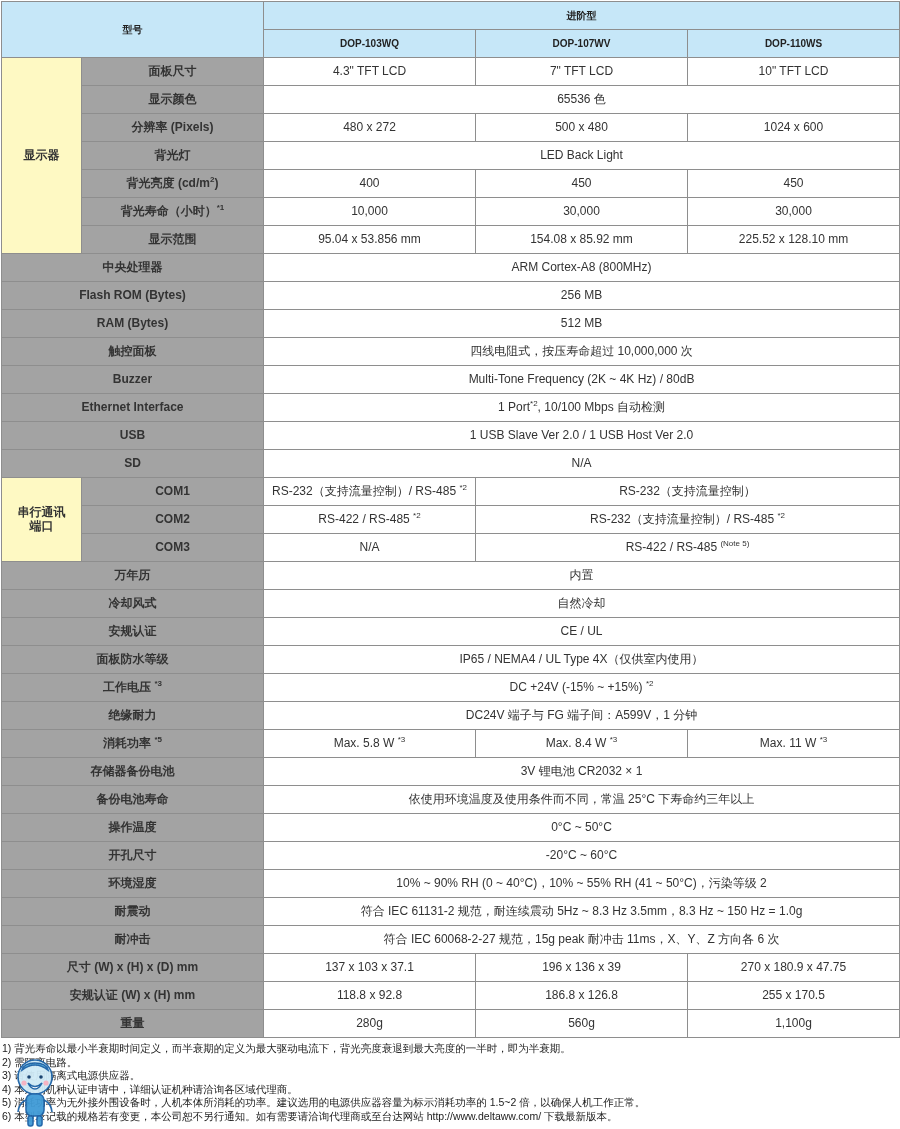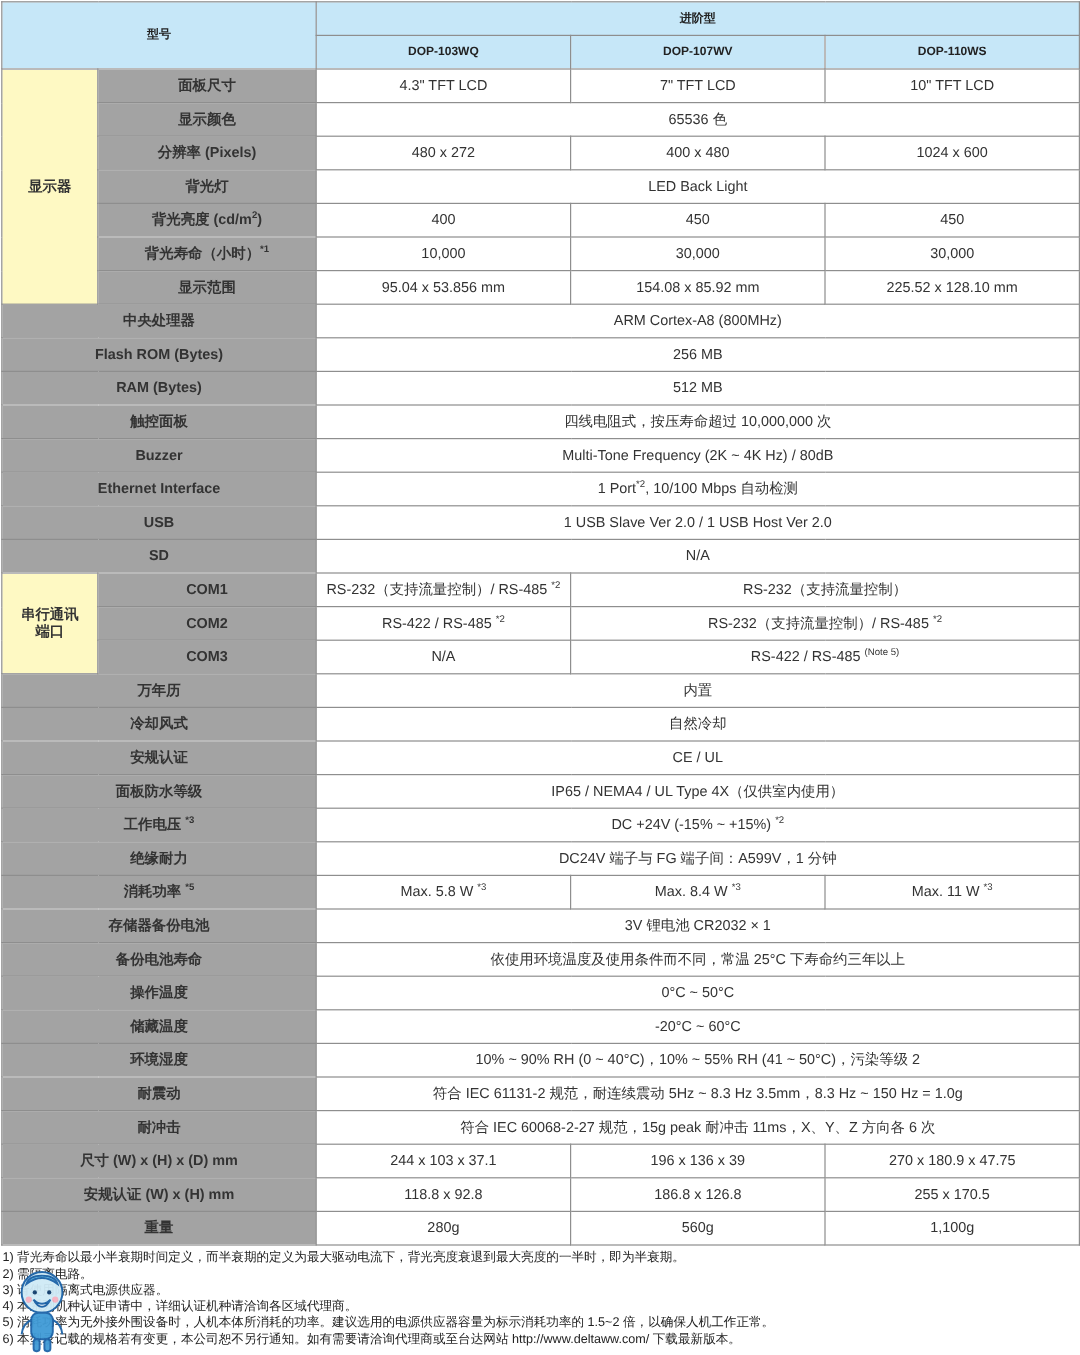"400 x 480" td.val { text: 400 -> 500 }
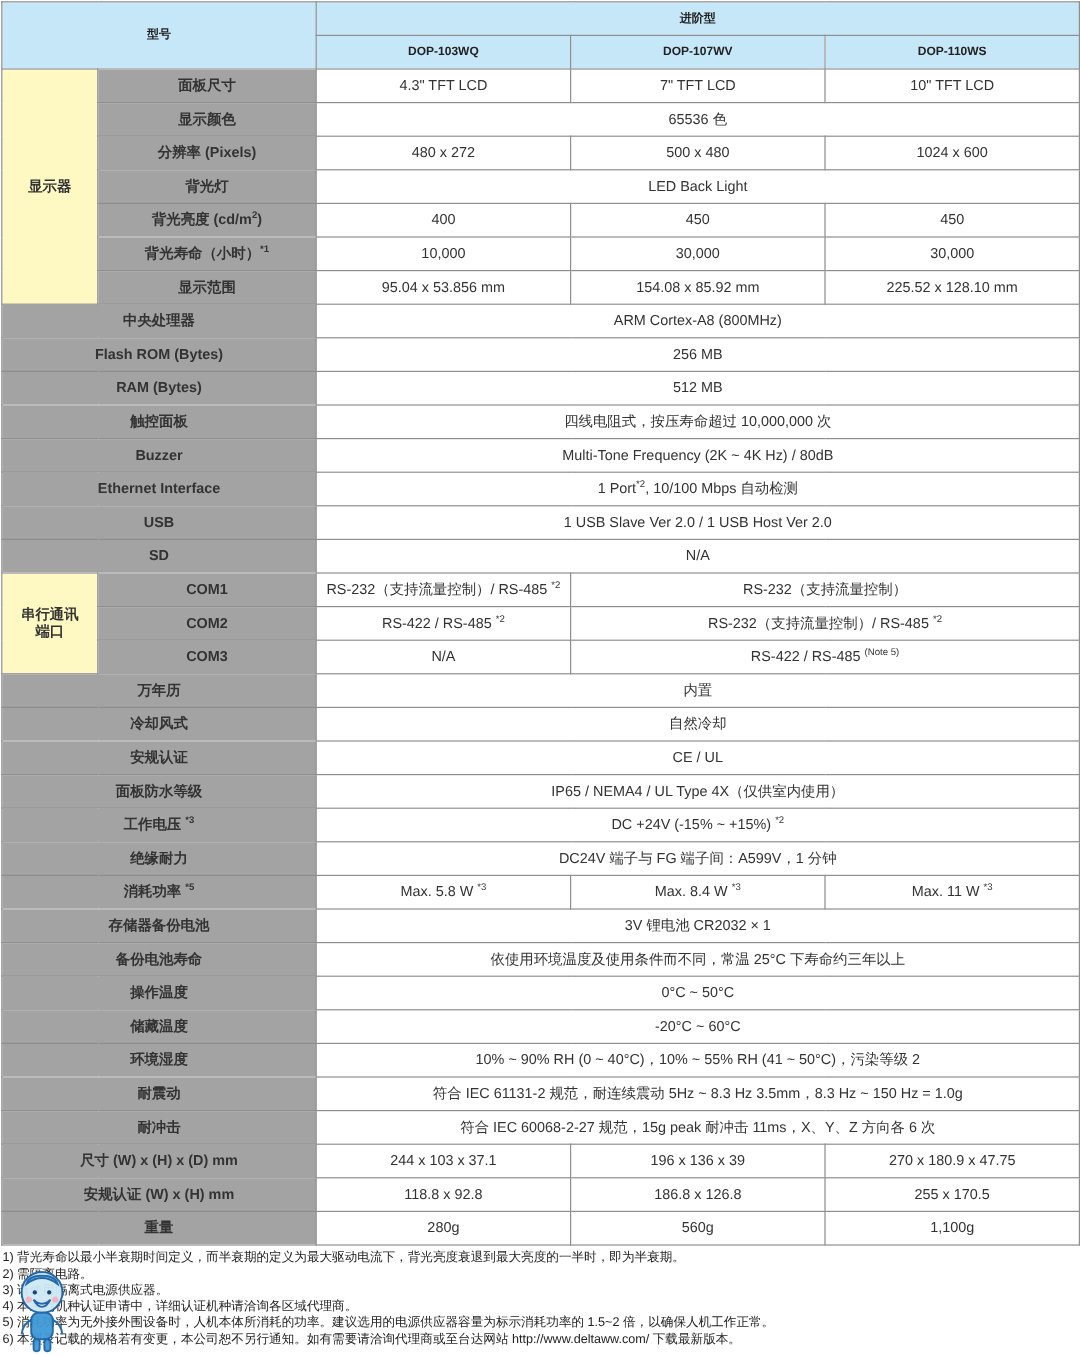"储藏温度" td.lbl { text: 储藏温度 -> 开孔尺寸 }
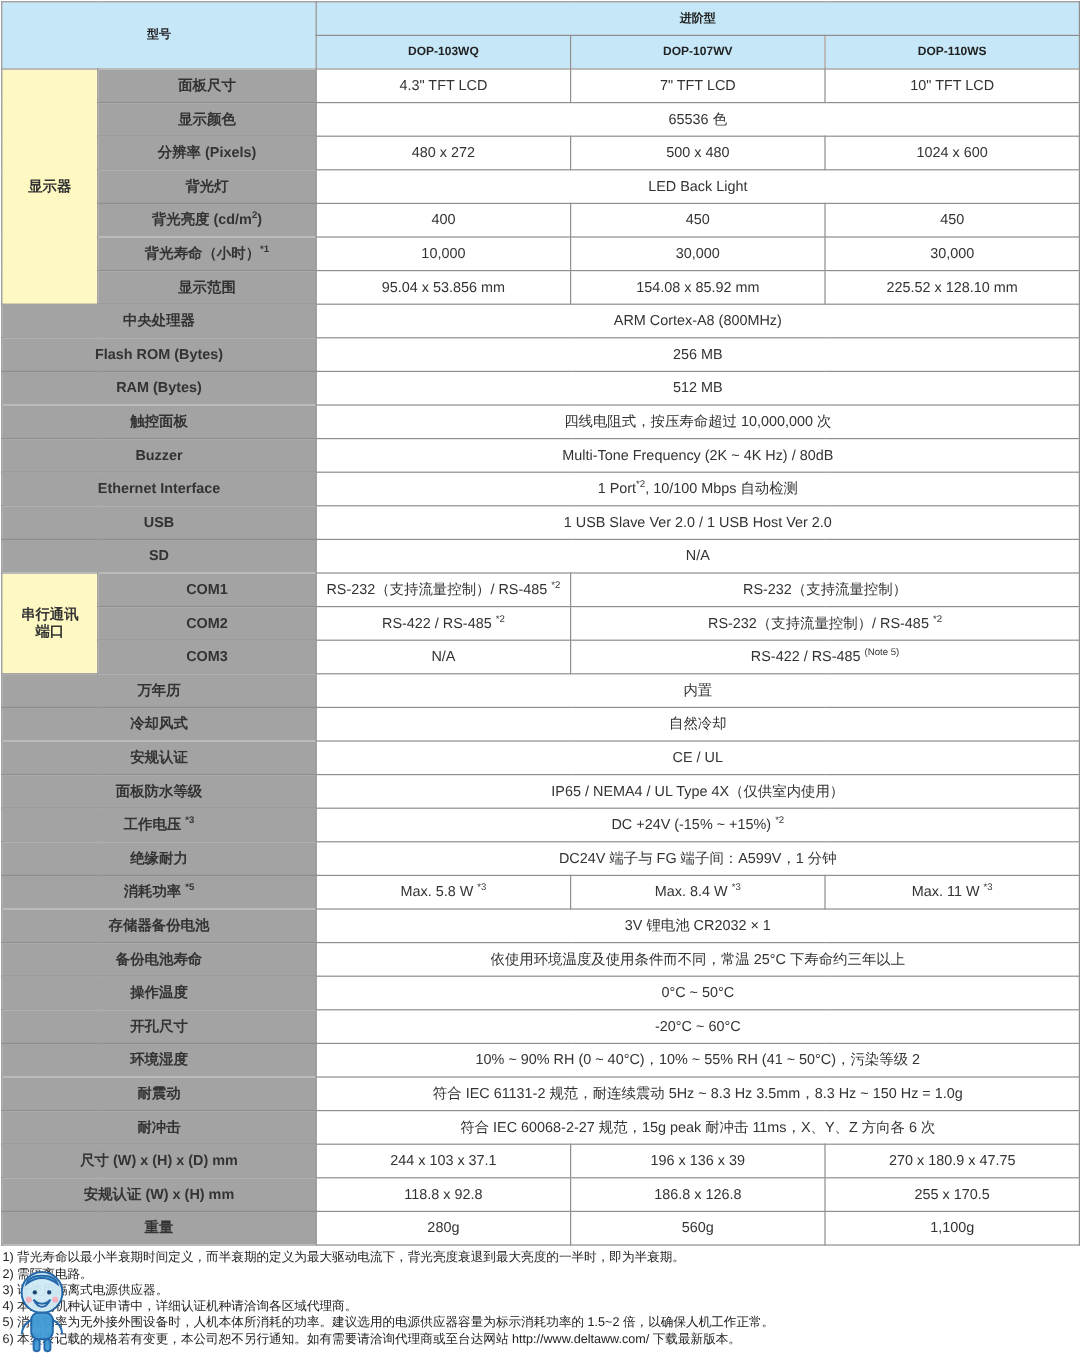"244 x 103 x 37.1" td.val { text: 244 -> 137 }
